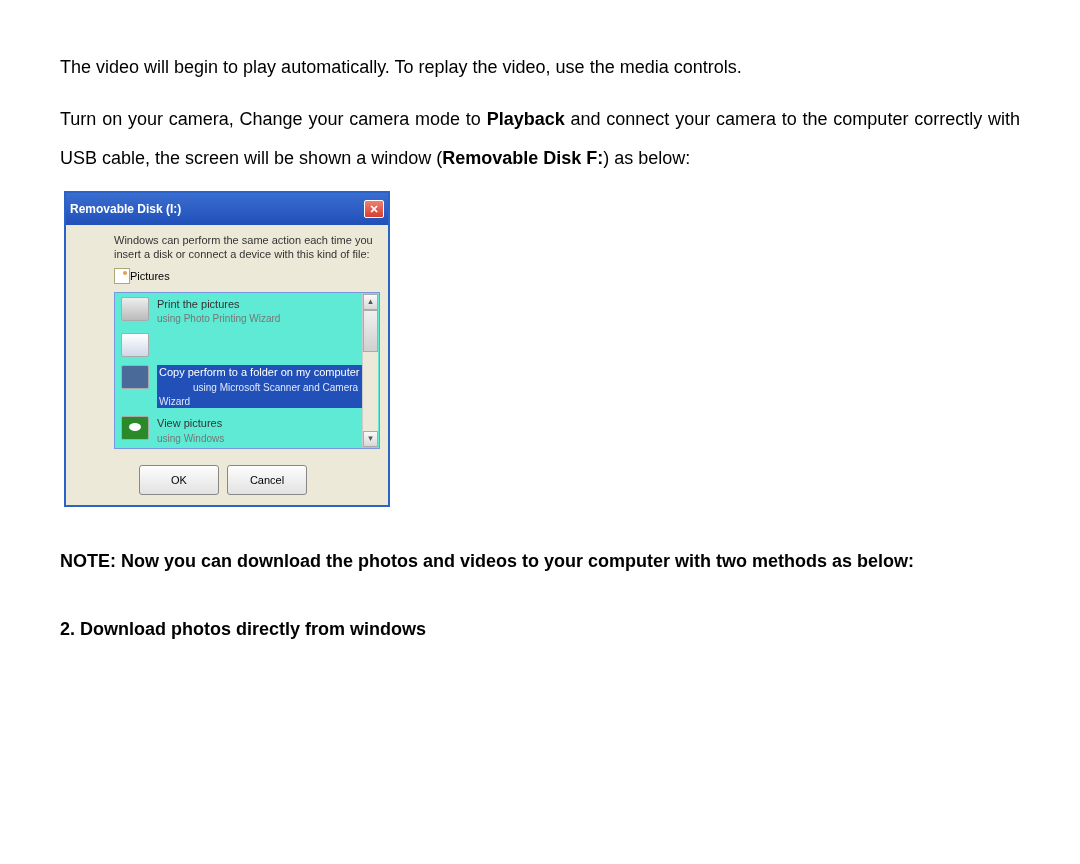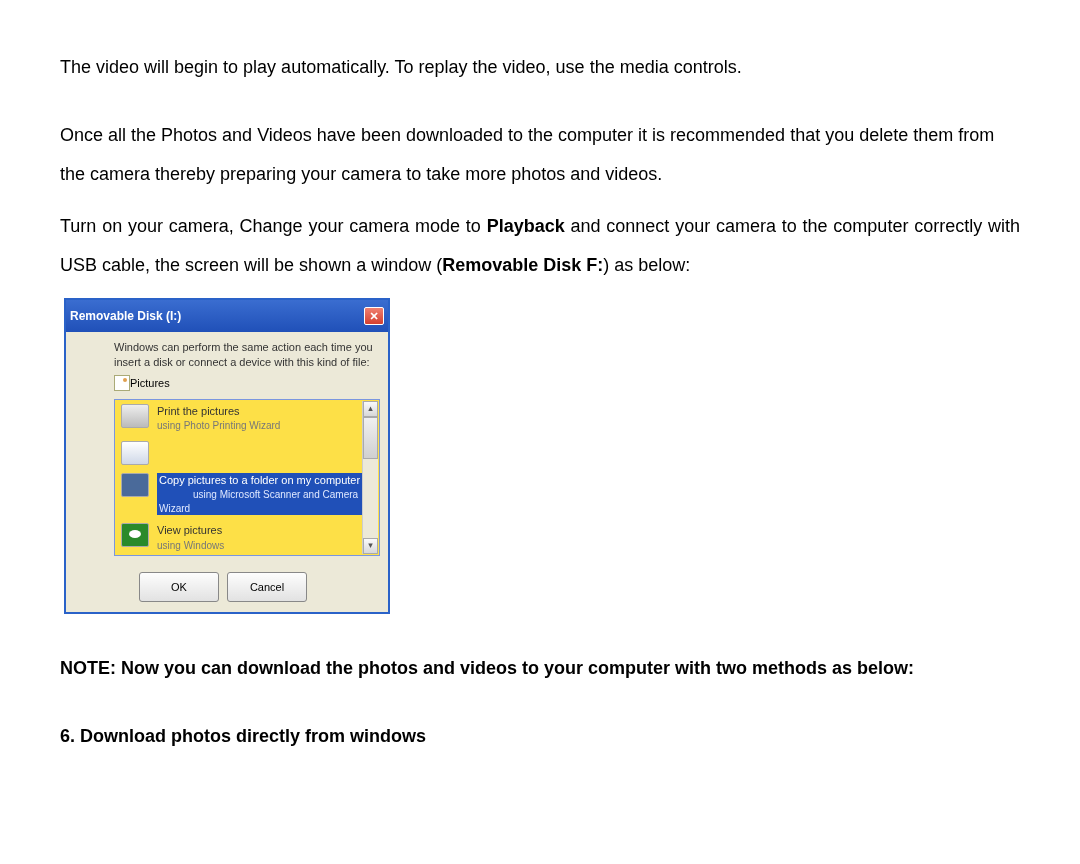"Once all the Photos and" div.para { html: <div>Once all the Photos and Videos have been downloaded to the computer it is recommended that you delete them from the camera thereby preparing your camera to take more photos and videos.</div> -> none }
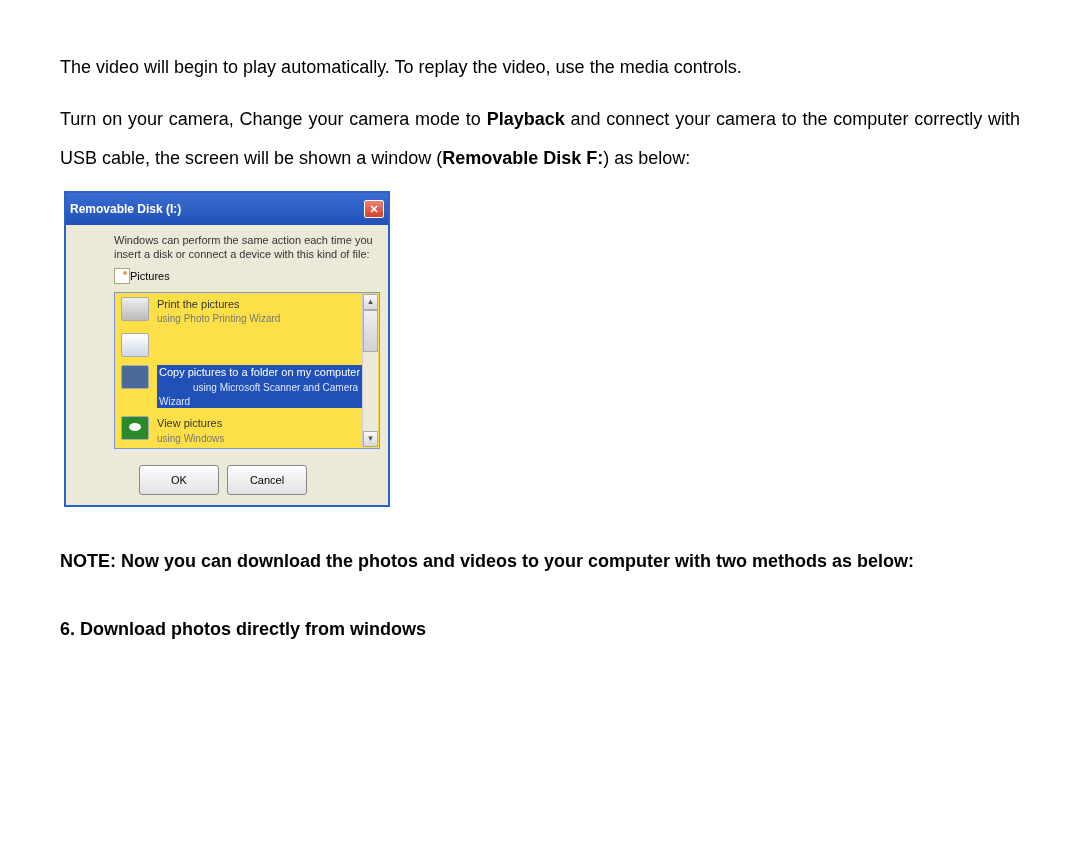"Print the pictures" .option-box { background: #fde047 -> #5eead4 }
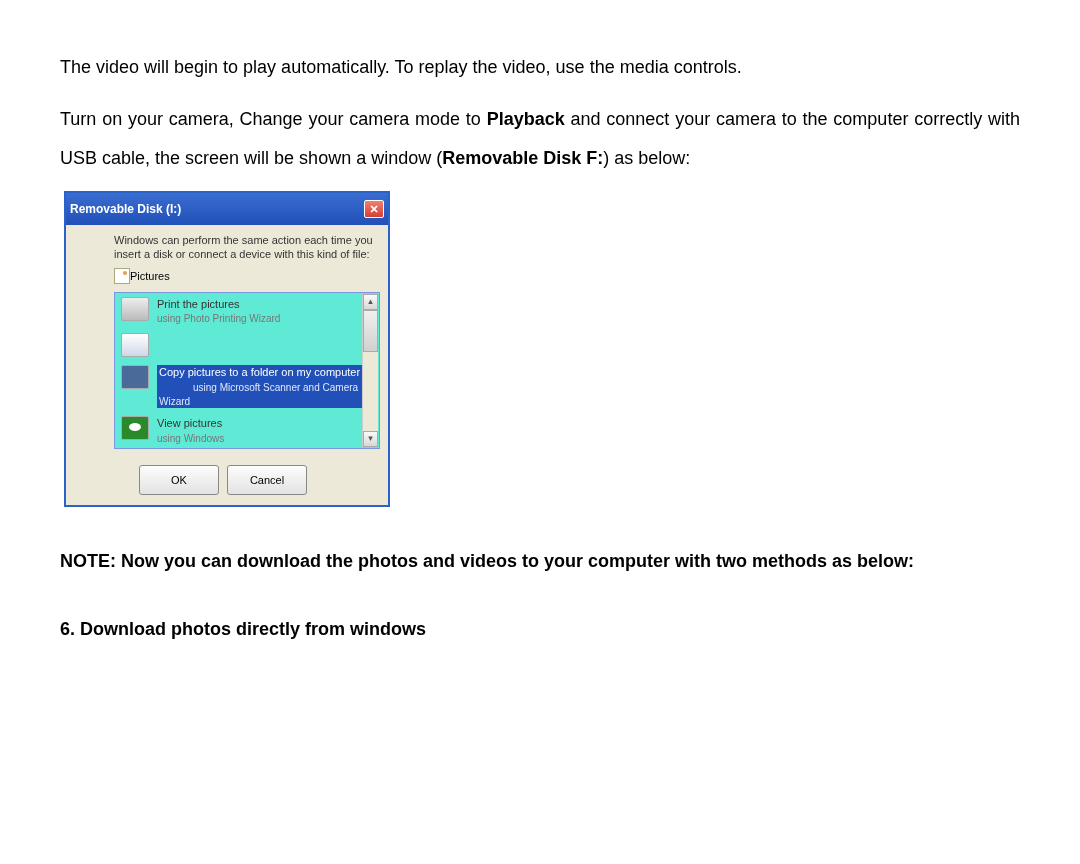"Copy pictures to a folder" span { text: pictures -> perform }
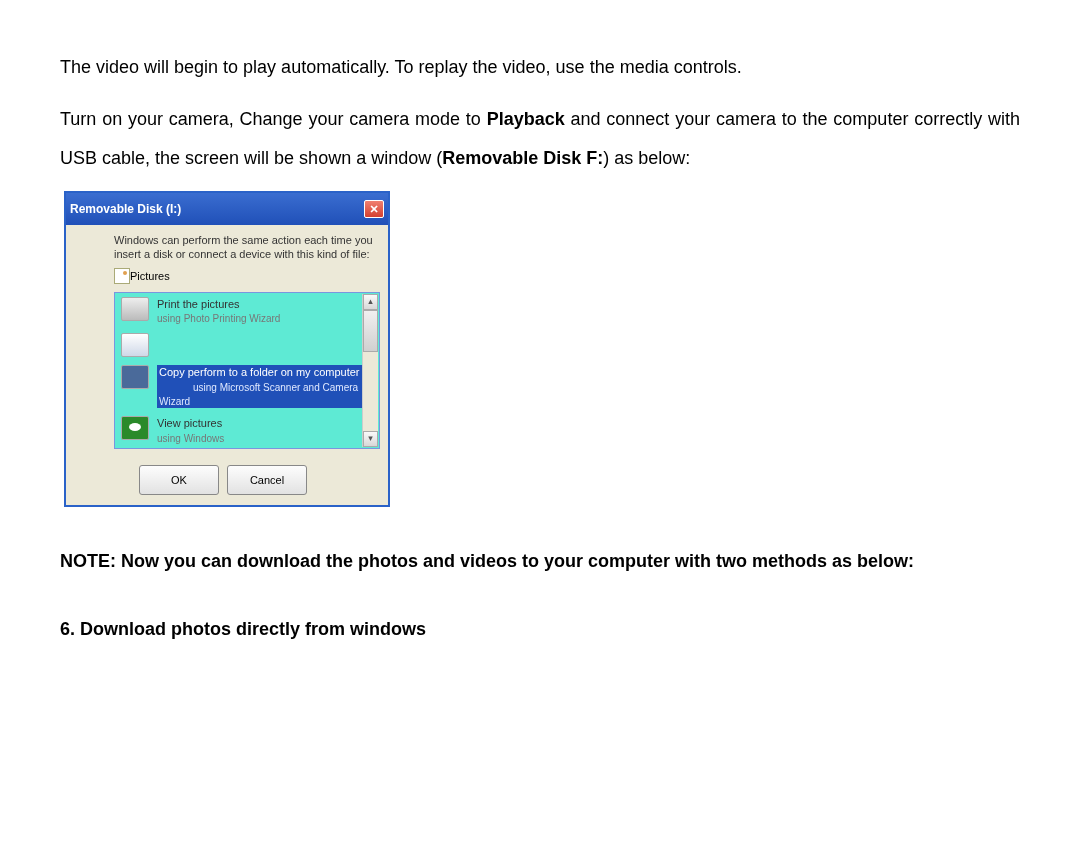"6. Download photos directly from" div.method-line { text: 6 -> 2 }
